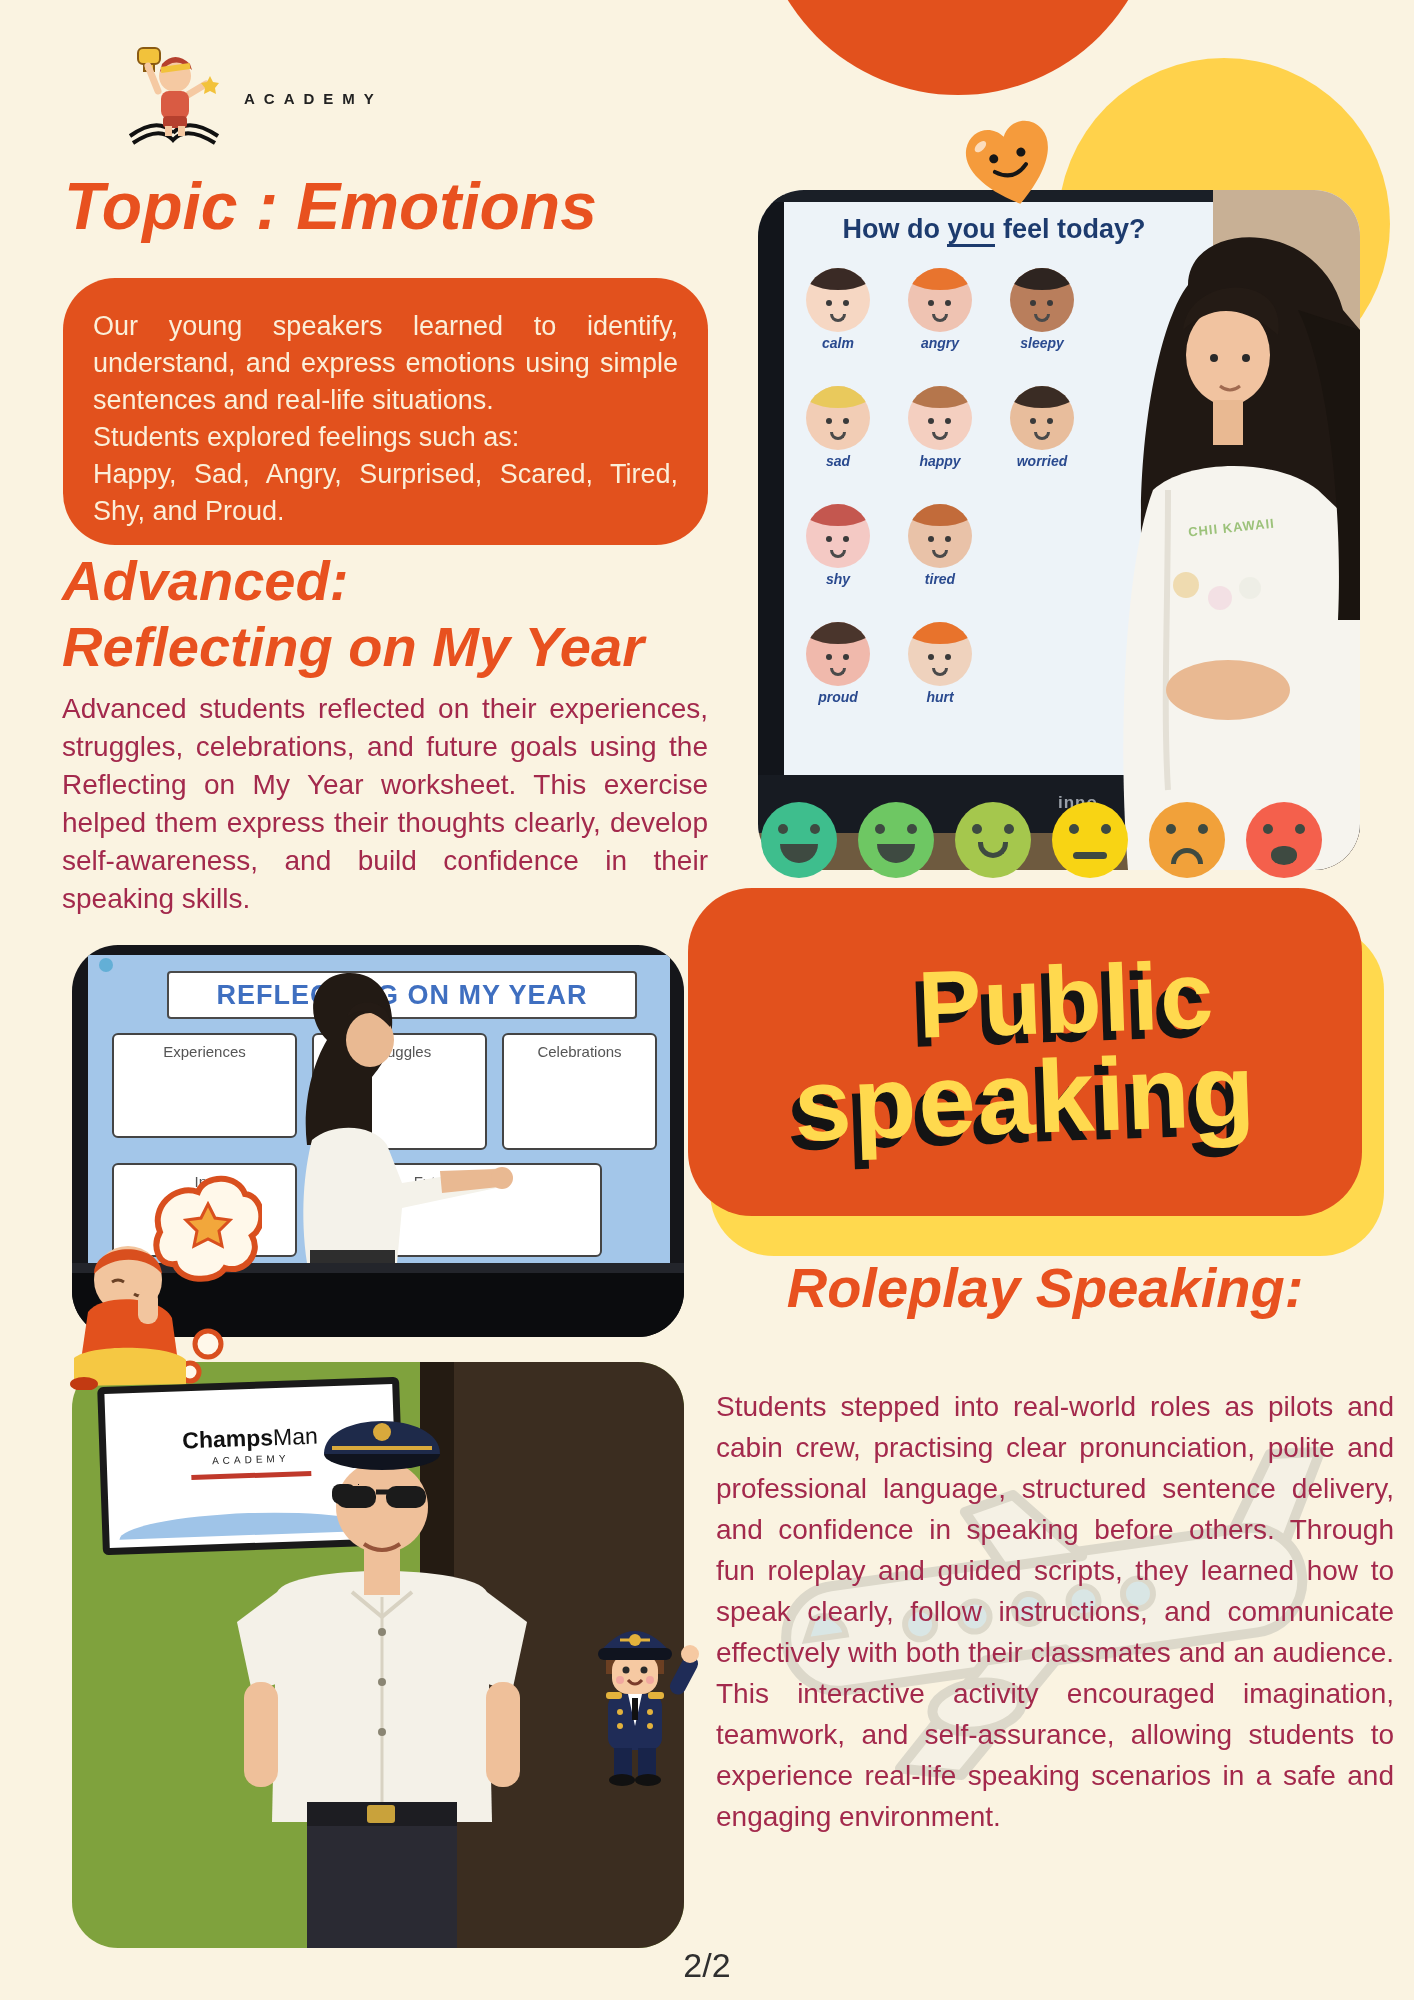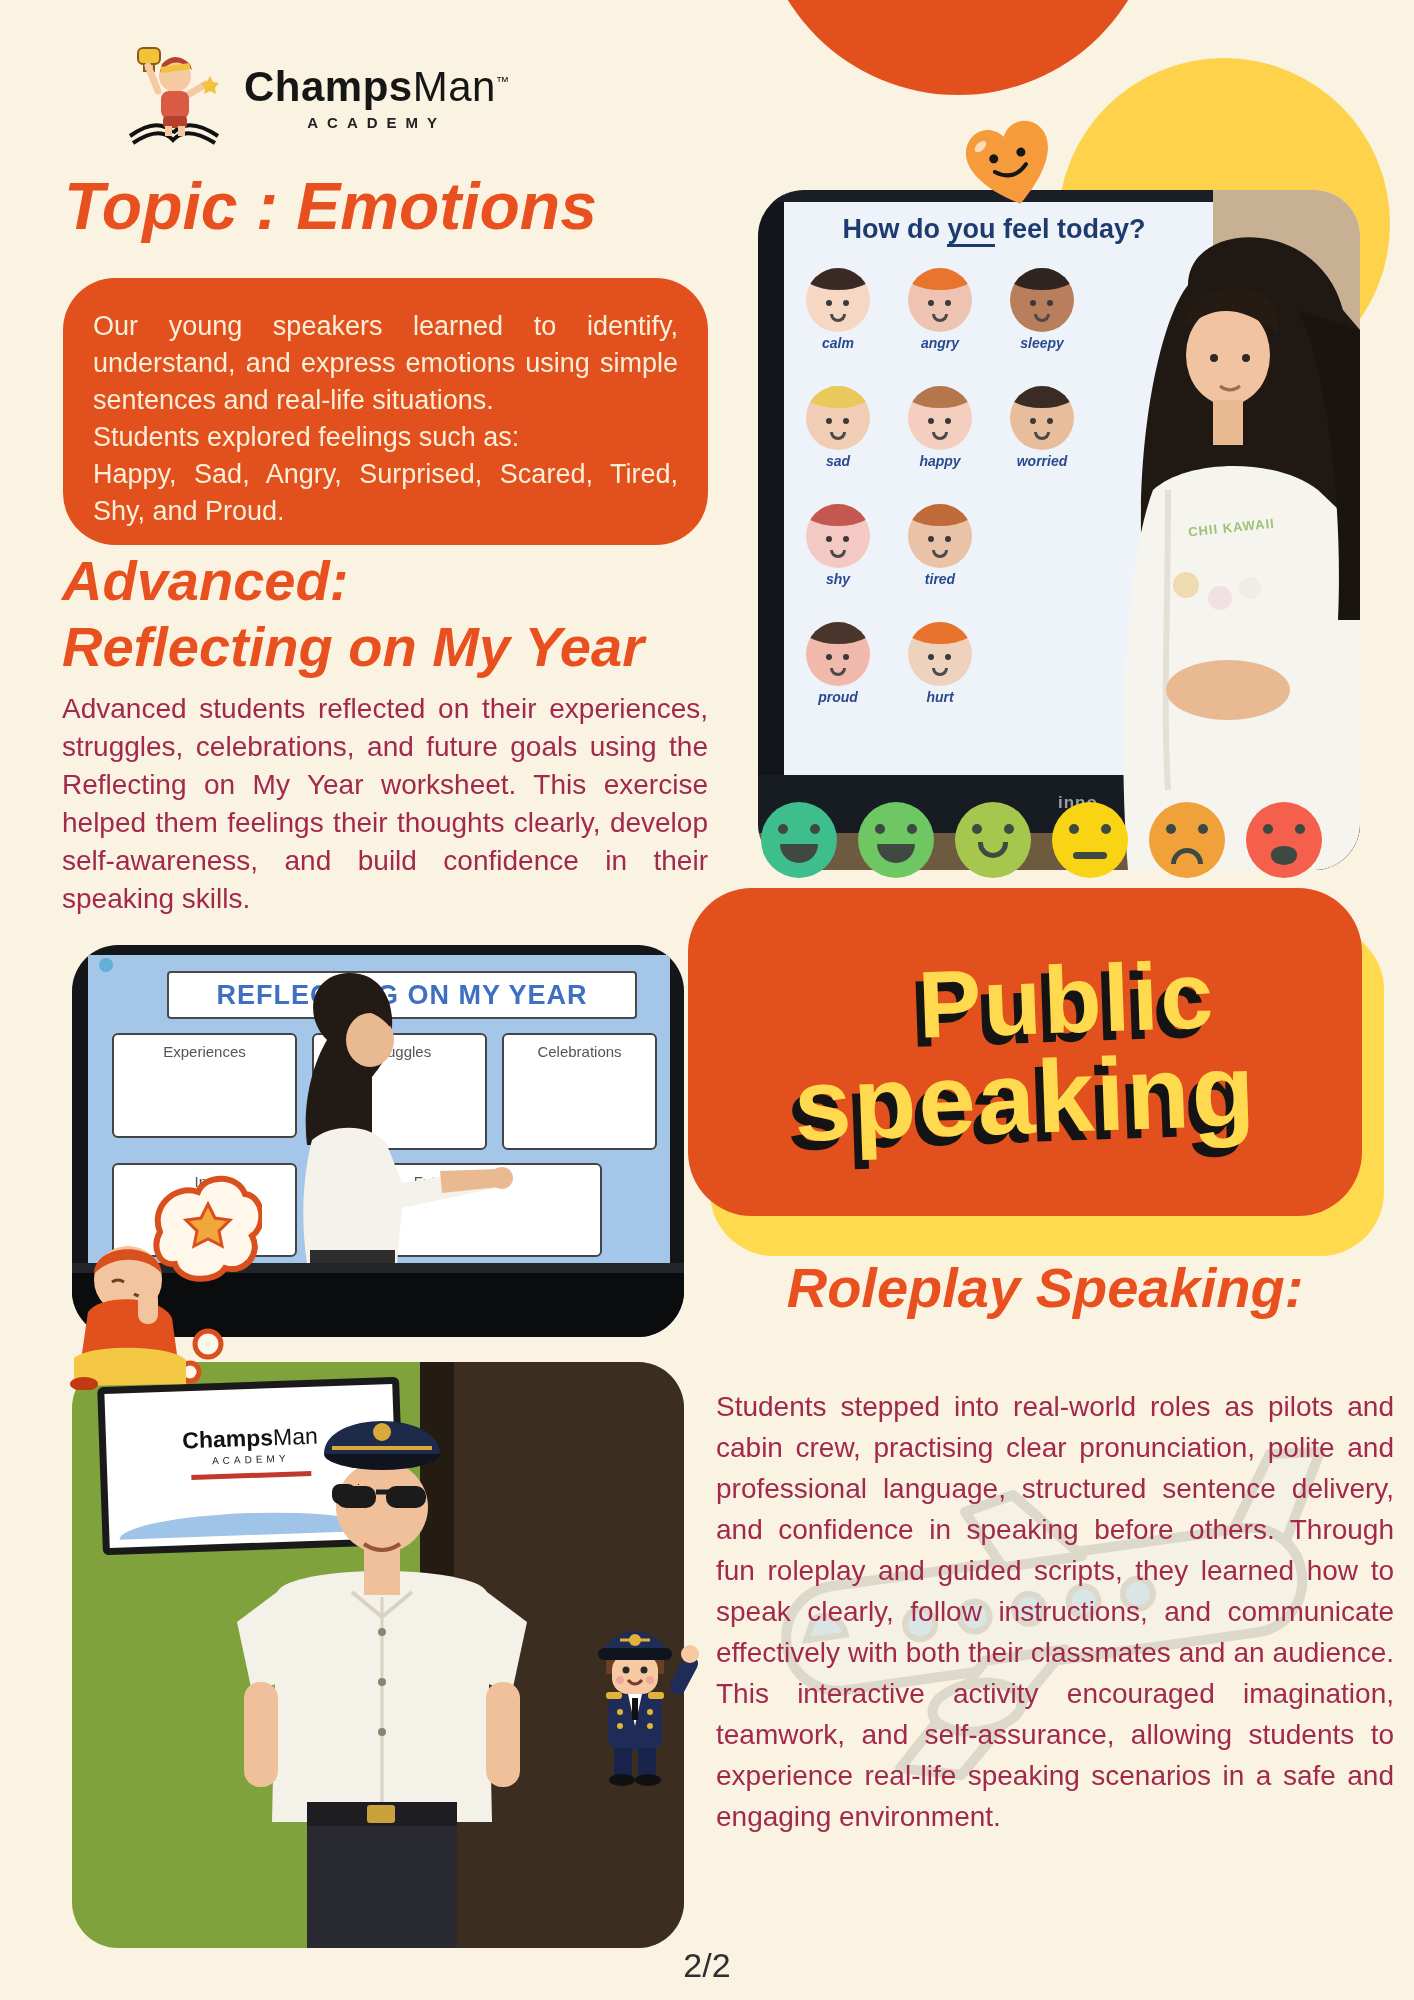"ChampsMan™" span.brand { html: <span><b>Champs</b><span>Man</span><sup>™</sup></span> -> none }
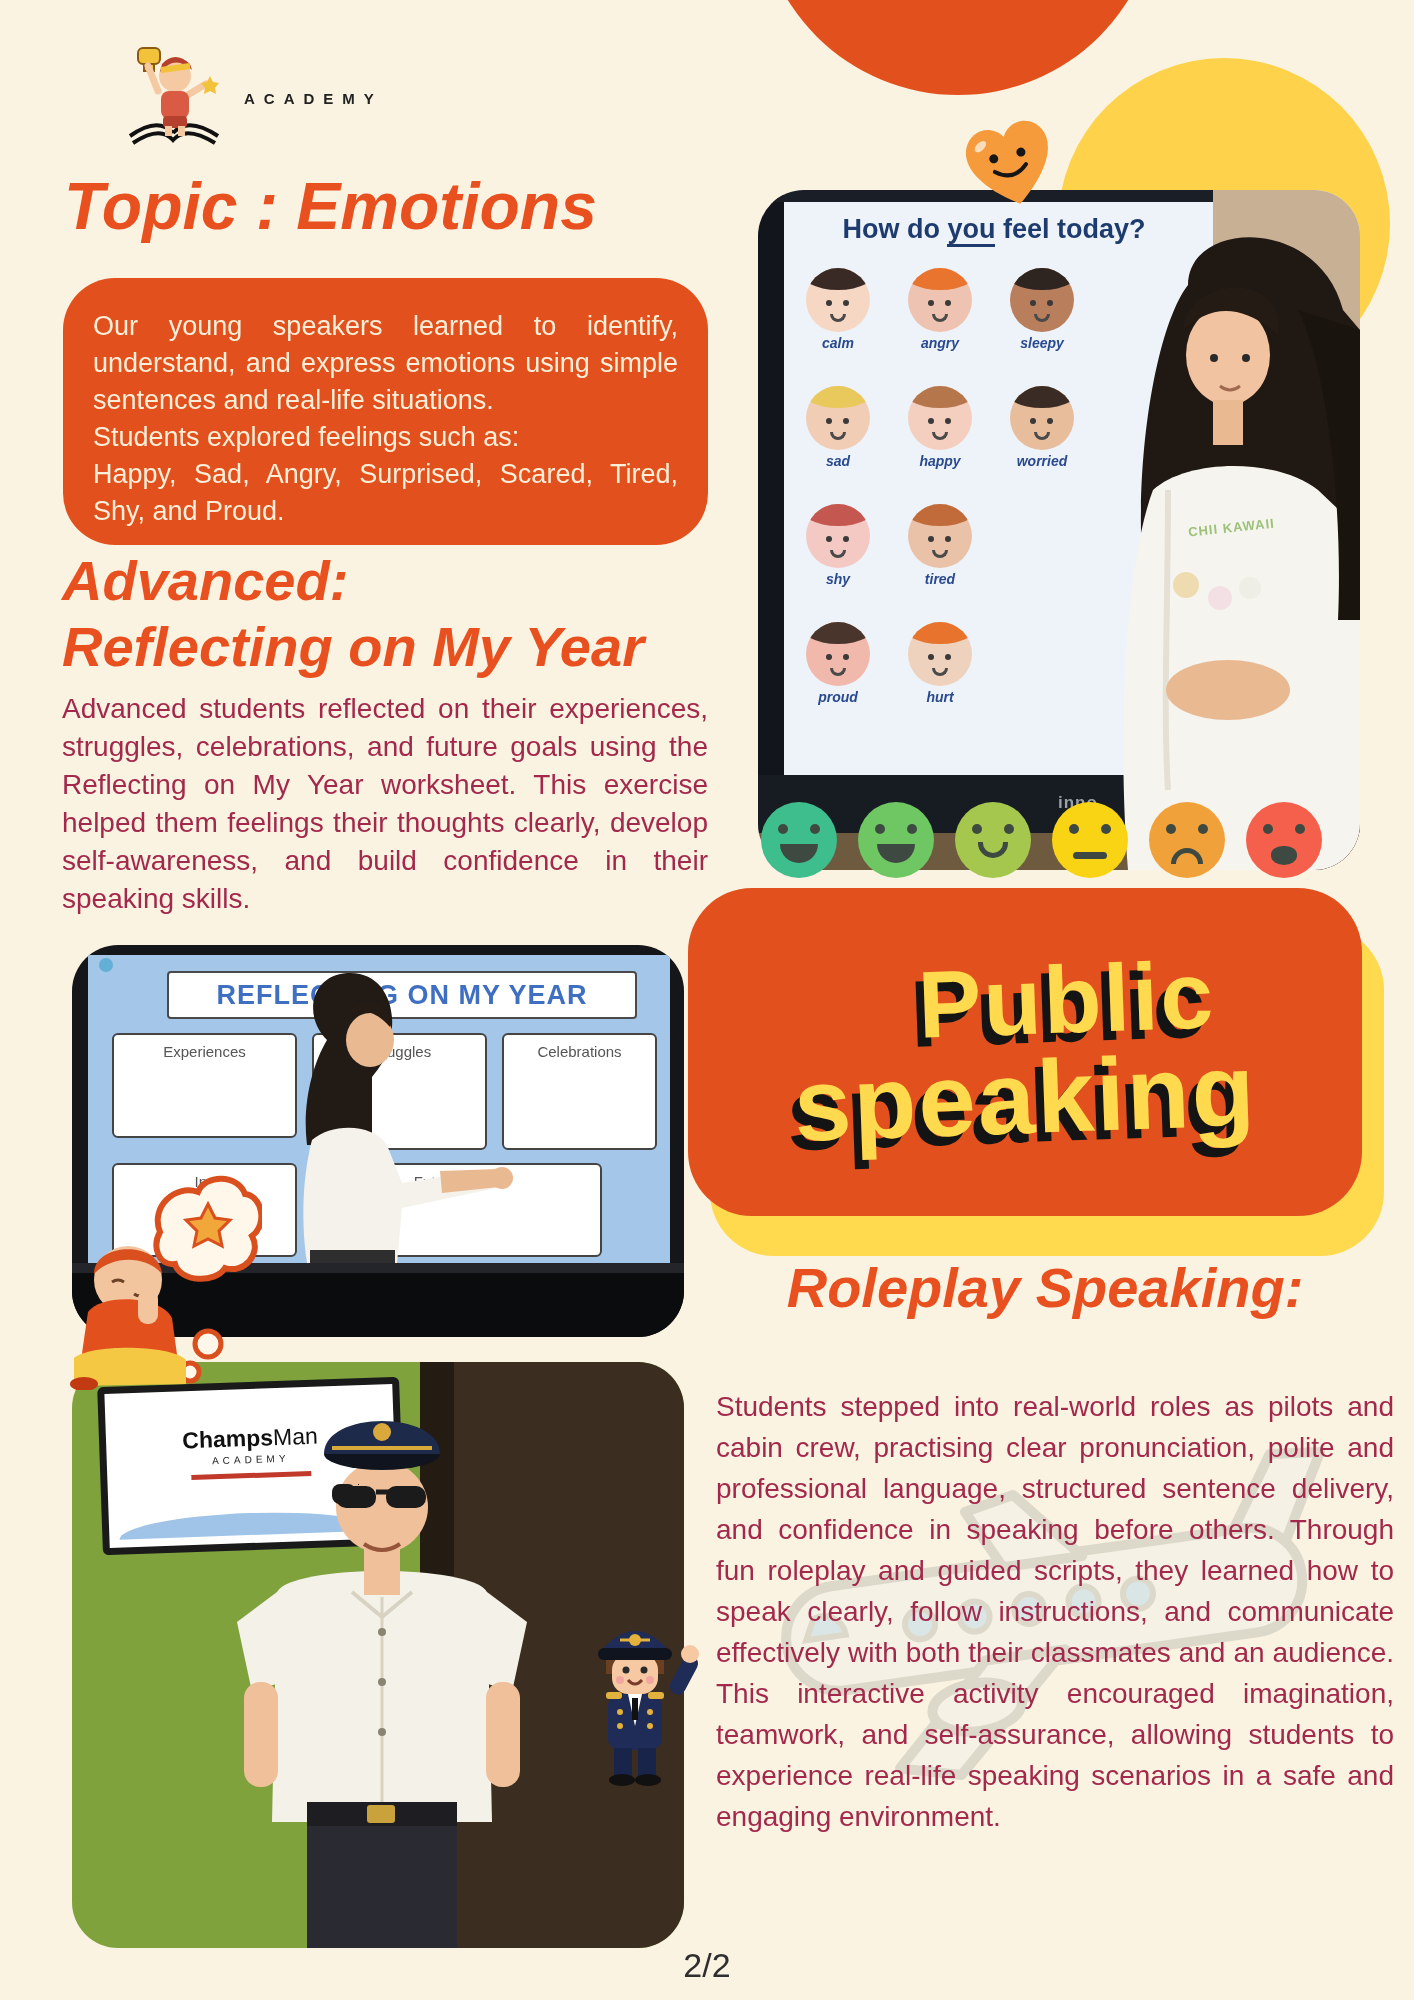"Advanced students reflected on their" div.abs { text: feelings -> express }
